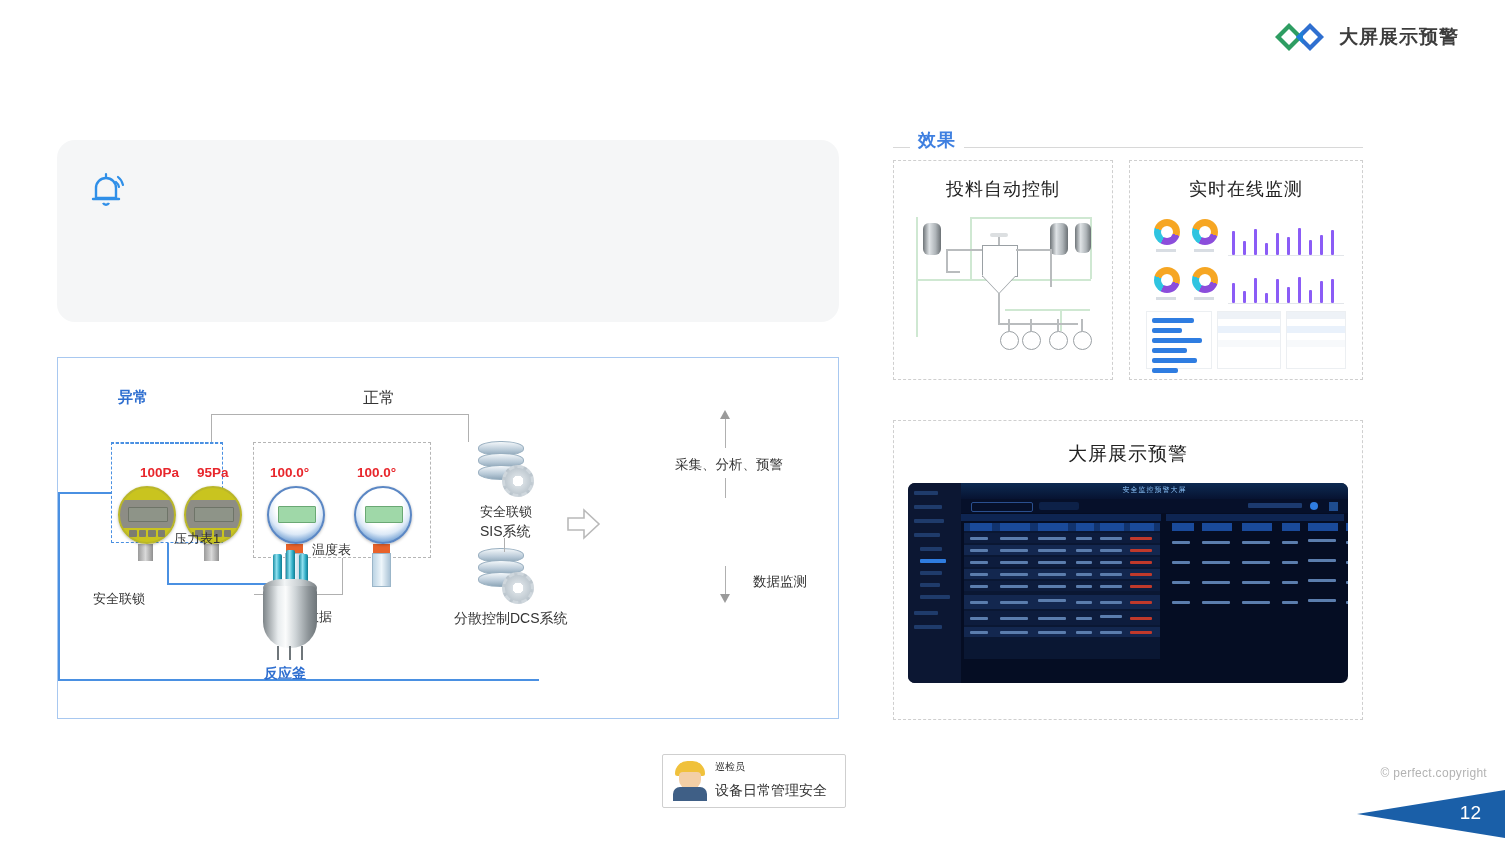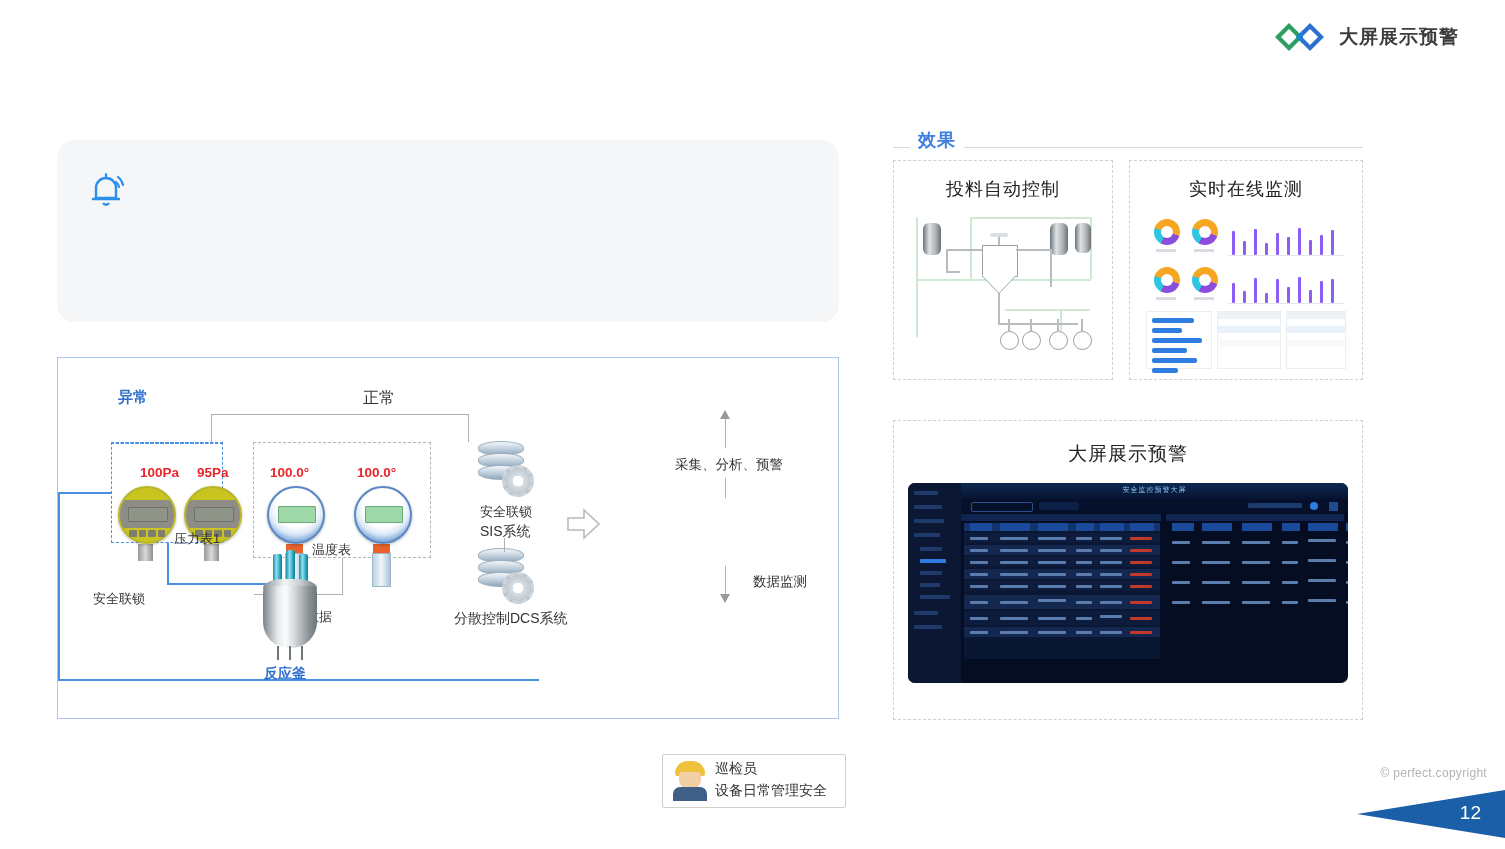"巡检员" div.dg-label { font-size: 14px -> 10px }
